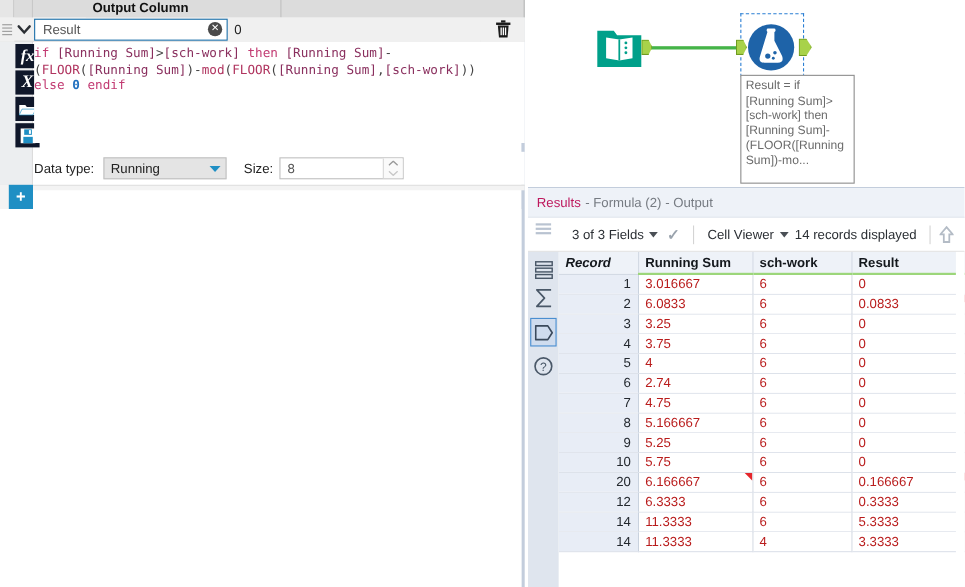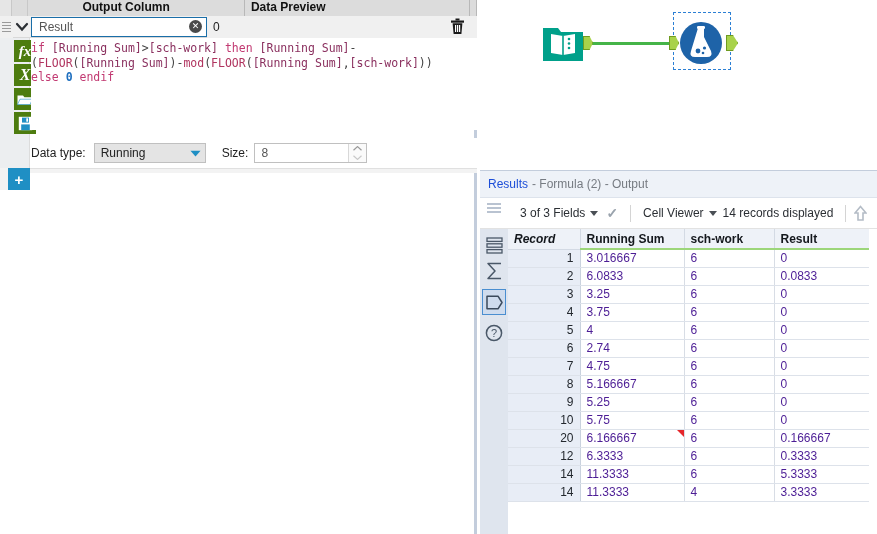"Data Preview" div.hdr-col { html: <div>Data Preview</div> -> none }
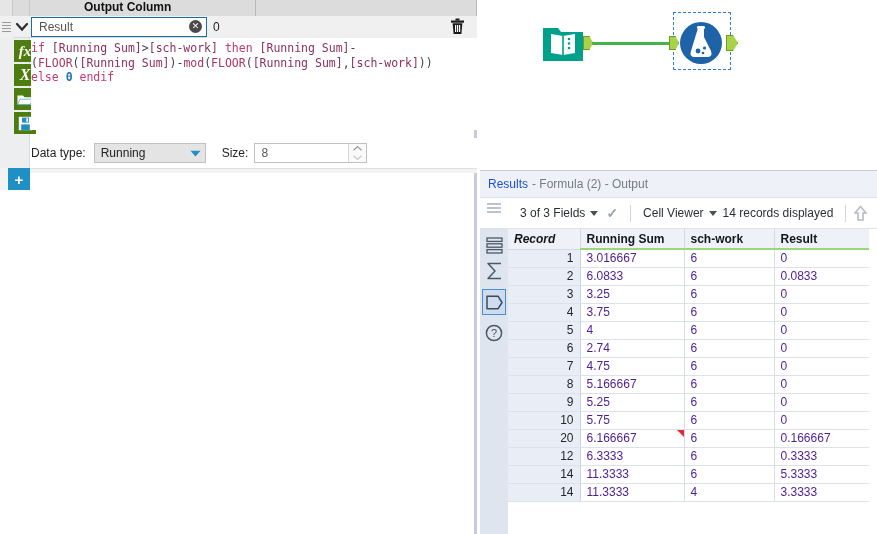"fx" .tool-ico { background: #4d7c0f -> #0f172a }
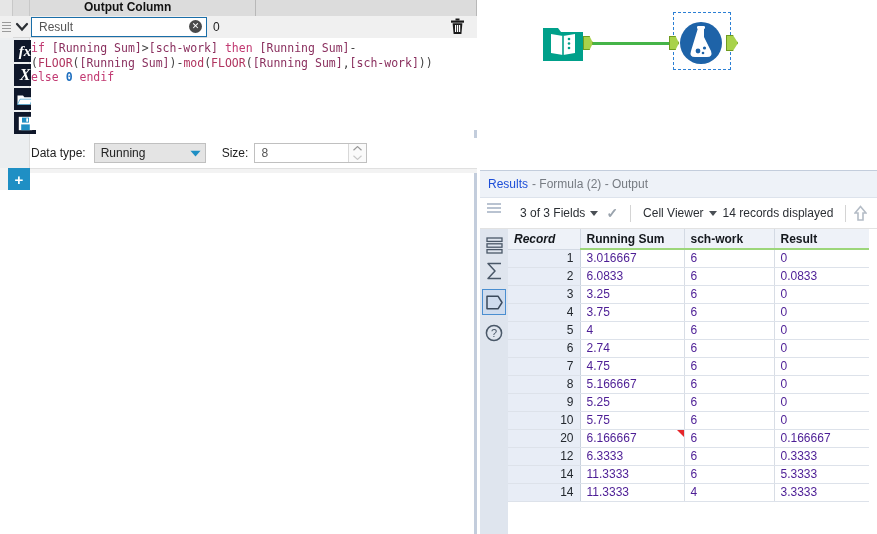"Result = if" div.annot { html: none -> <div>Result = if [Running Sum]&gt; [sch-work] then [Running Sum]- (FLOOR([Running Sum])-mo...</div> }
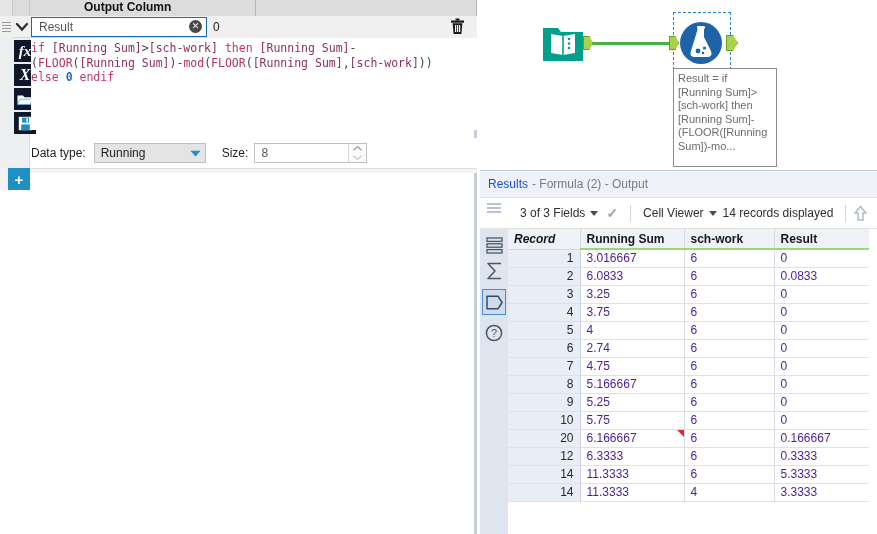"Results" .res-title .t1 { color: #1d4ed8 -> #be185d }
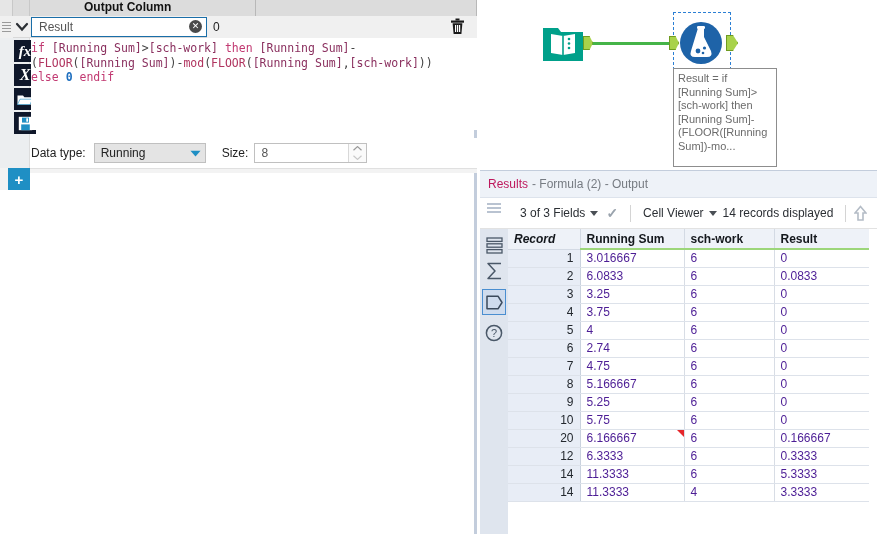"3.016667" table.grid td { color: #4c1d95 -> #b91c1c }
